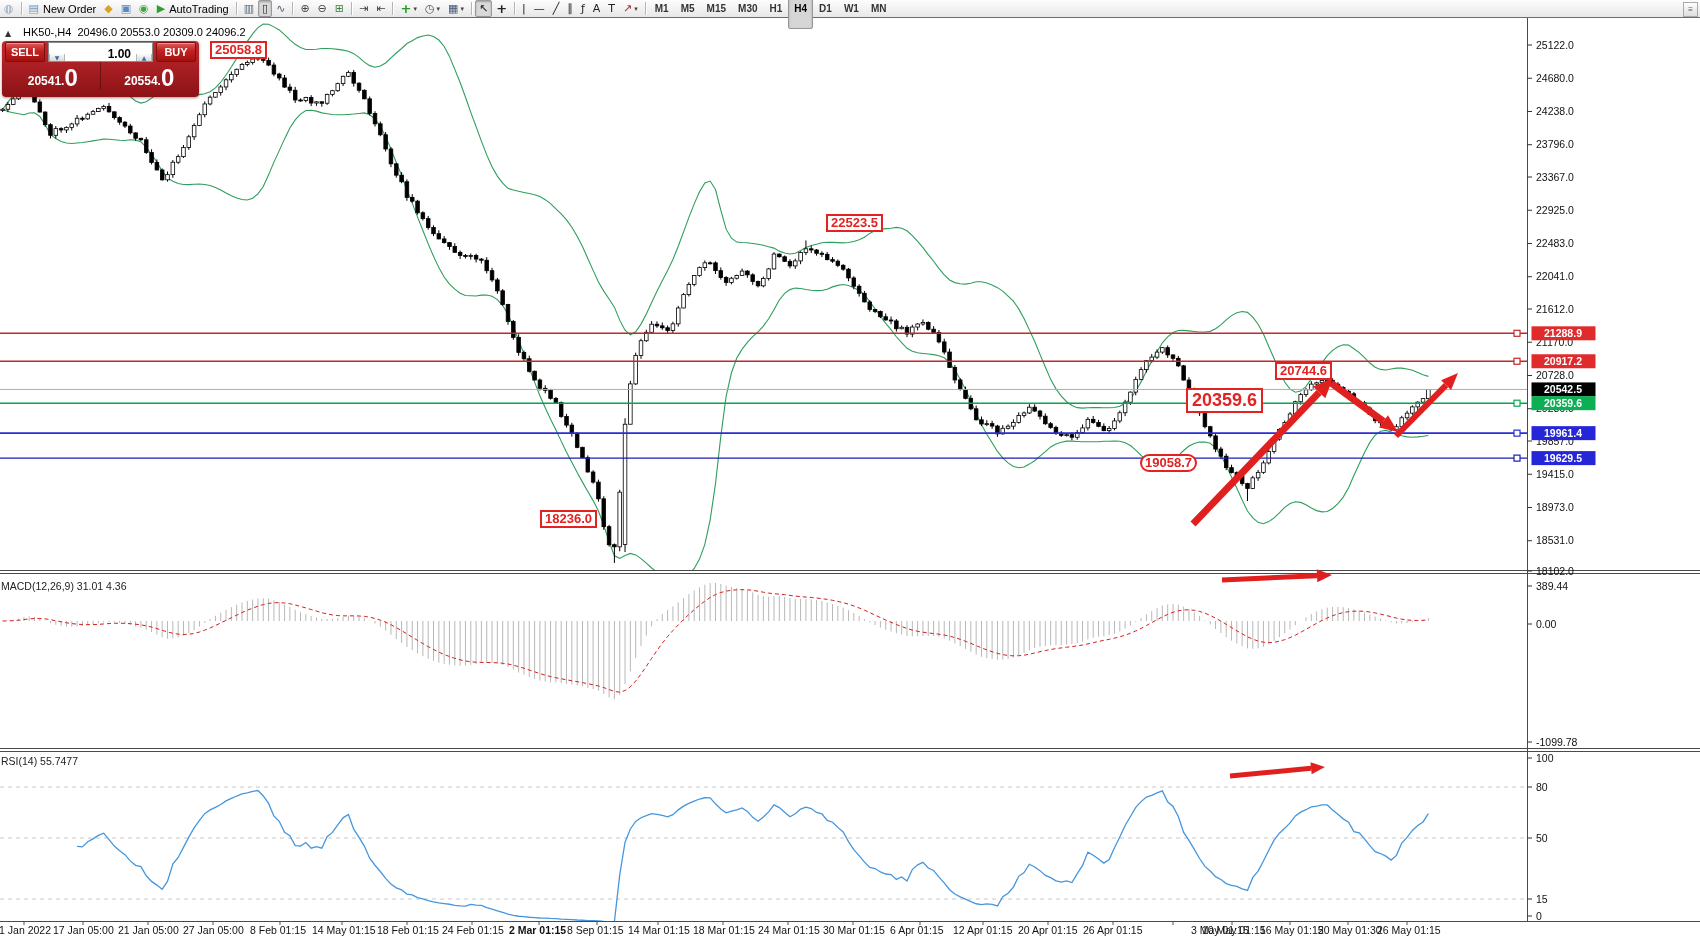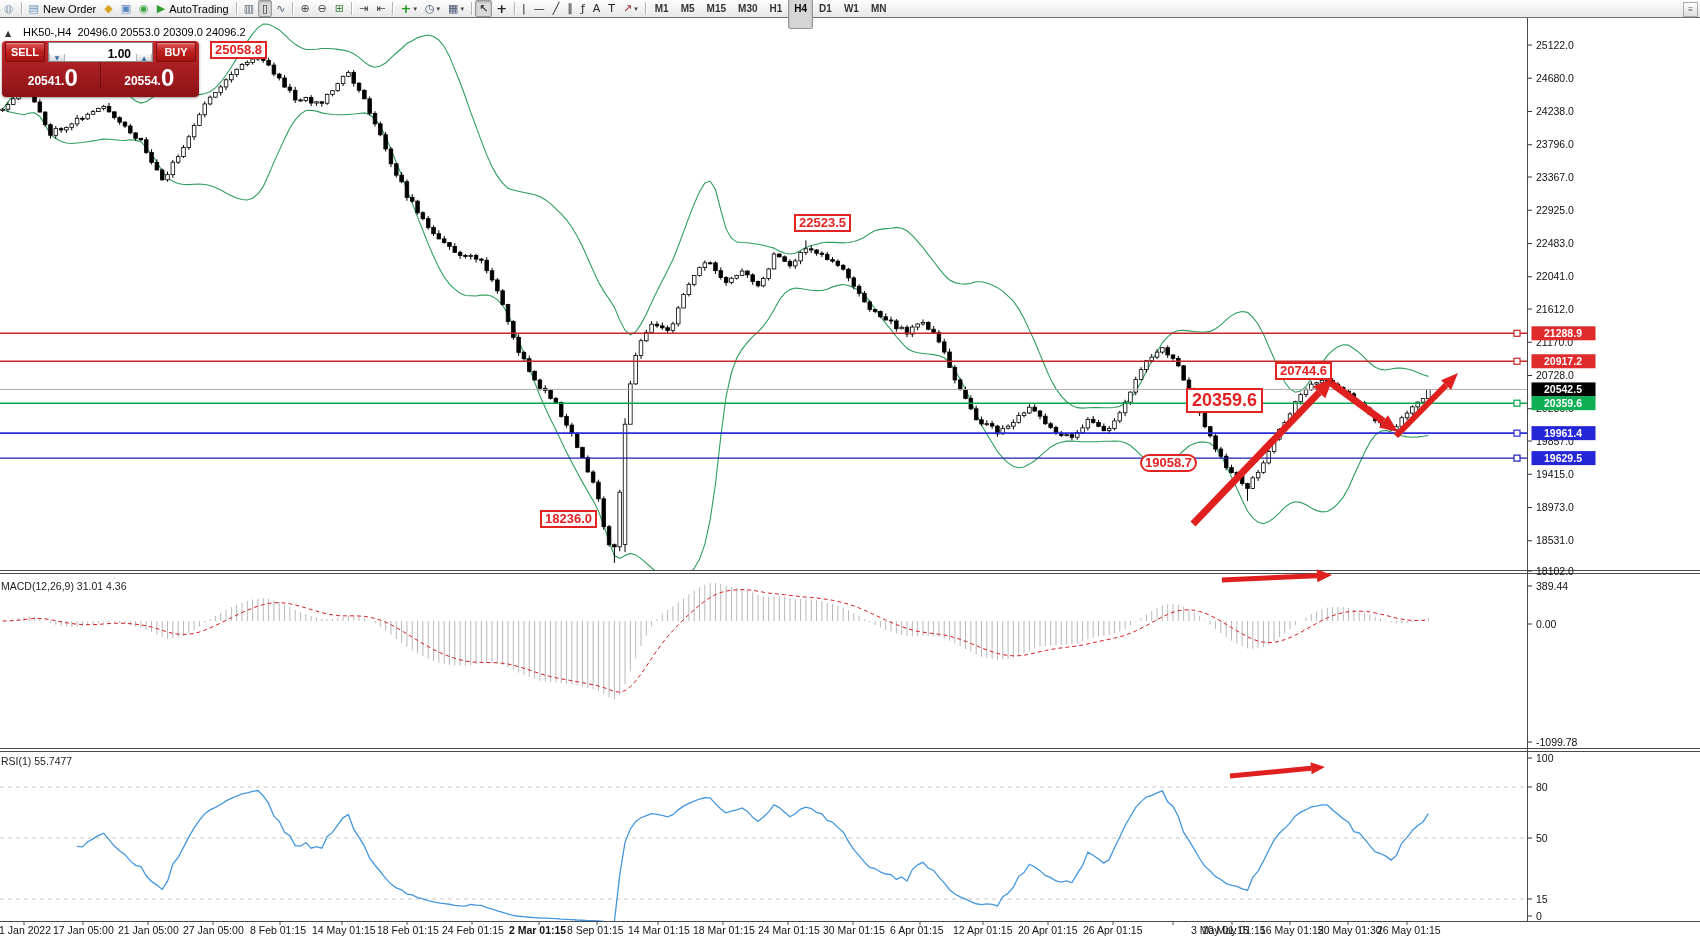"22523.5" div.anno { left: 794px -> 826px }
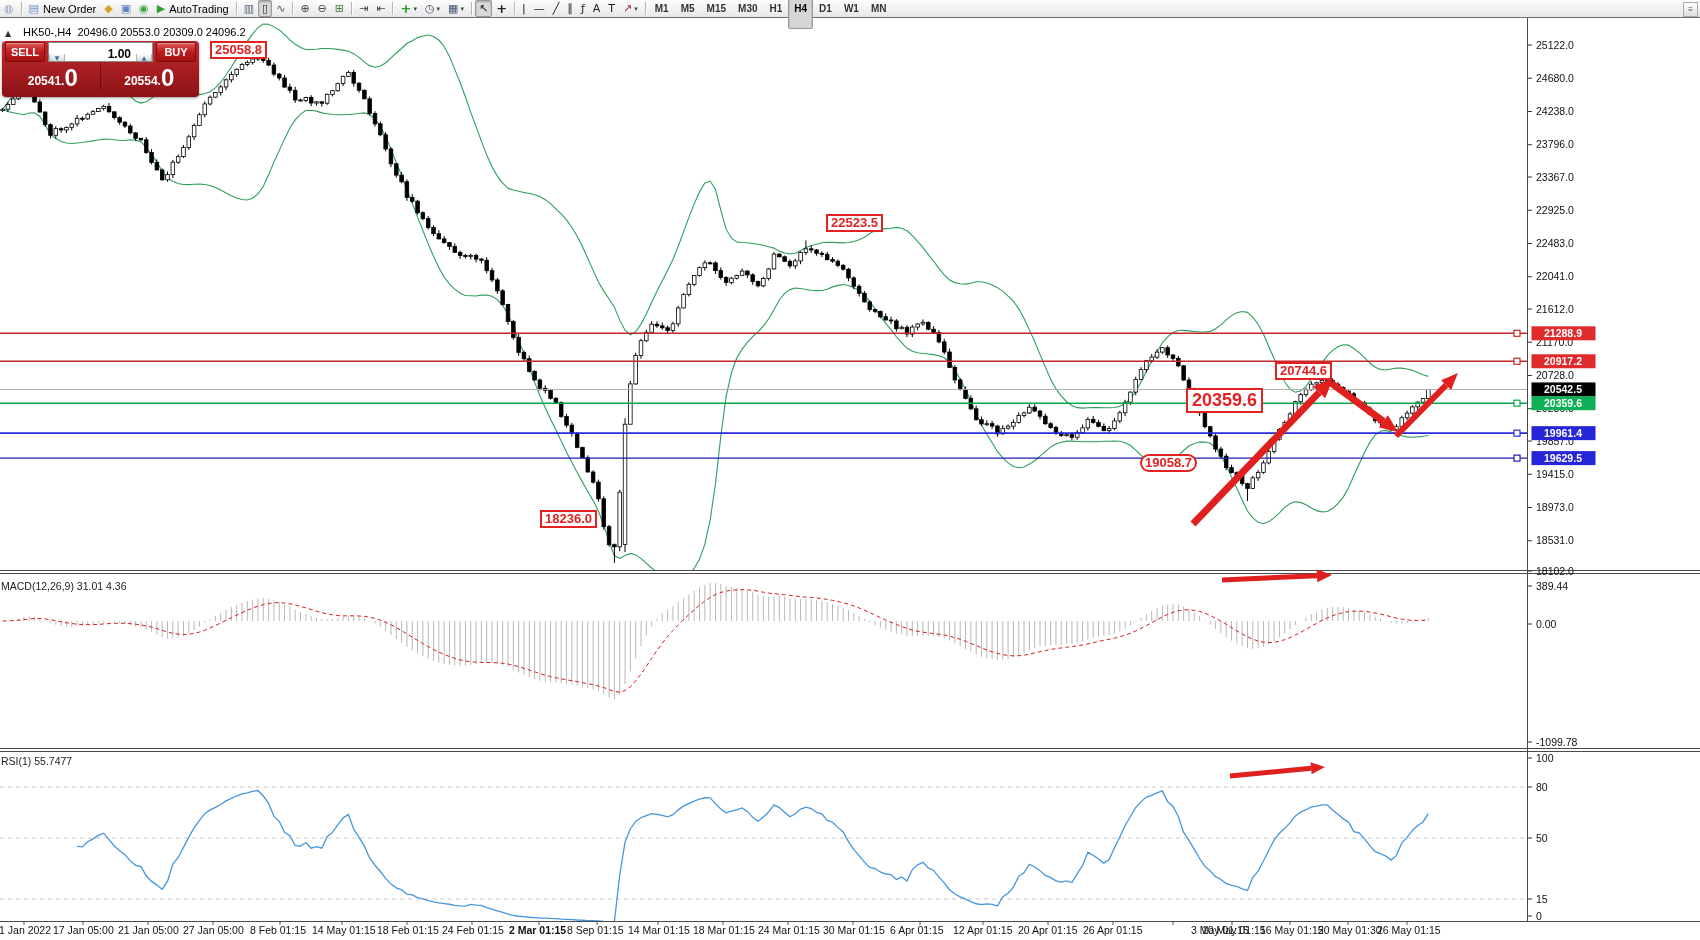"RSI(1) 55.7477" div { text: 1 -> 14 }
